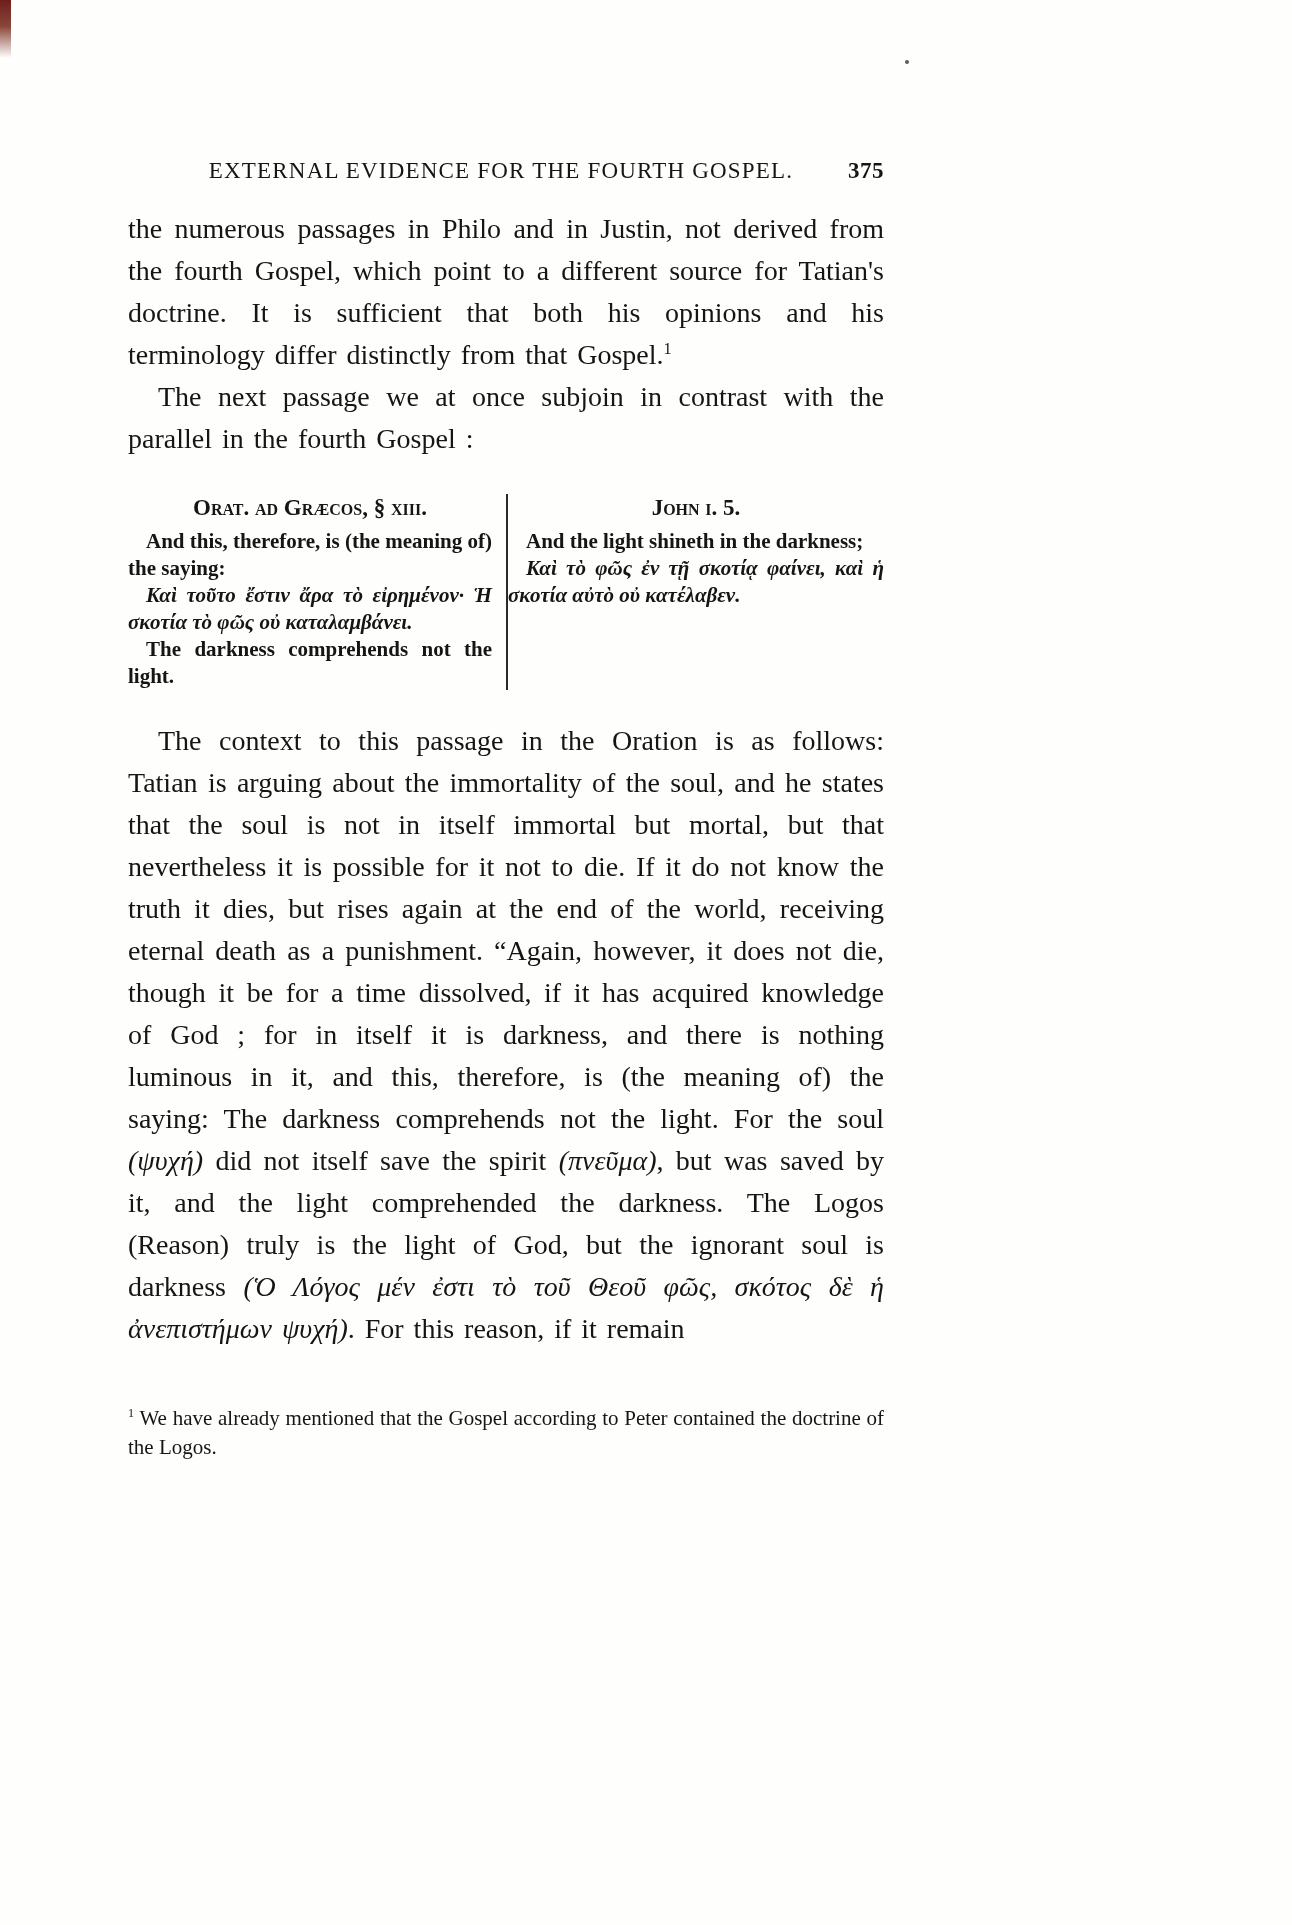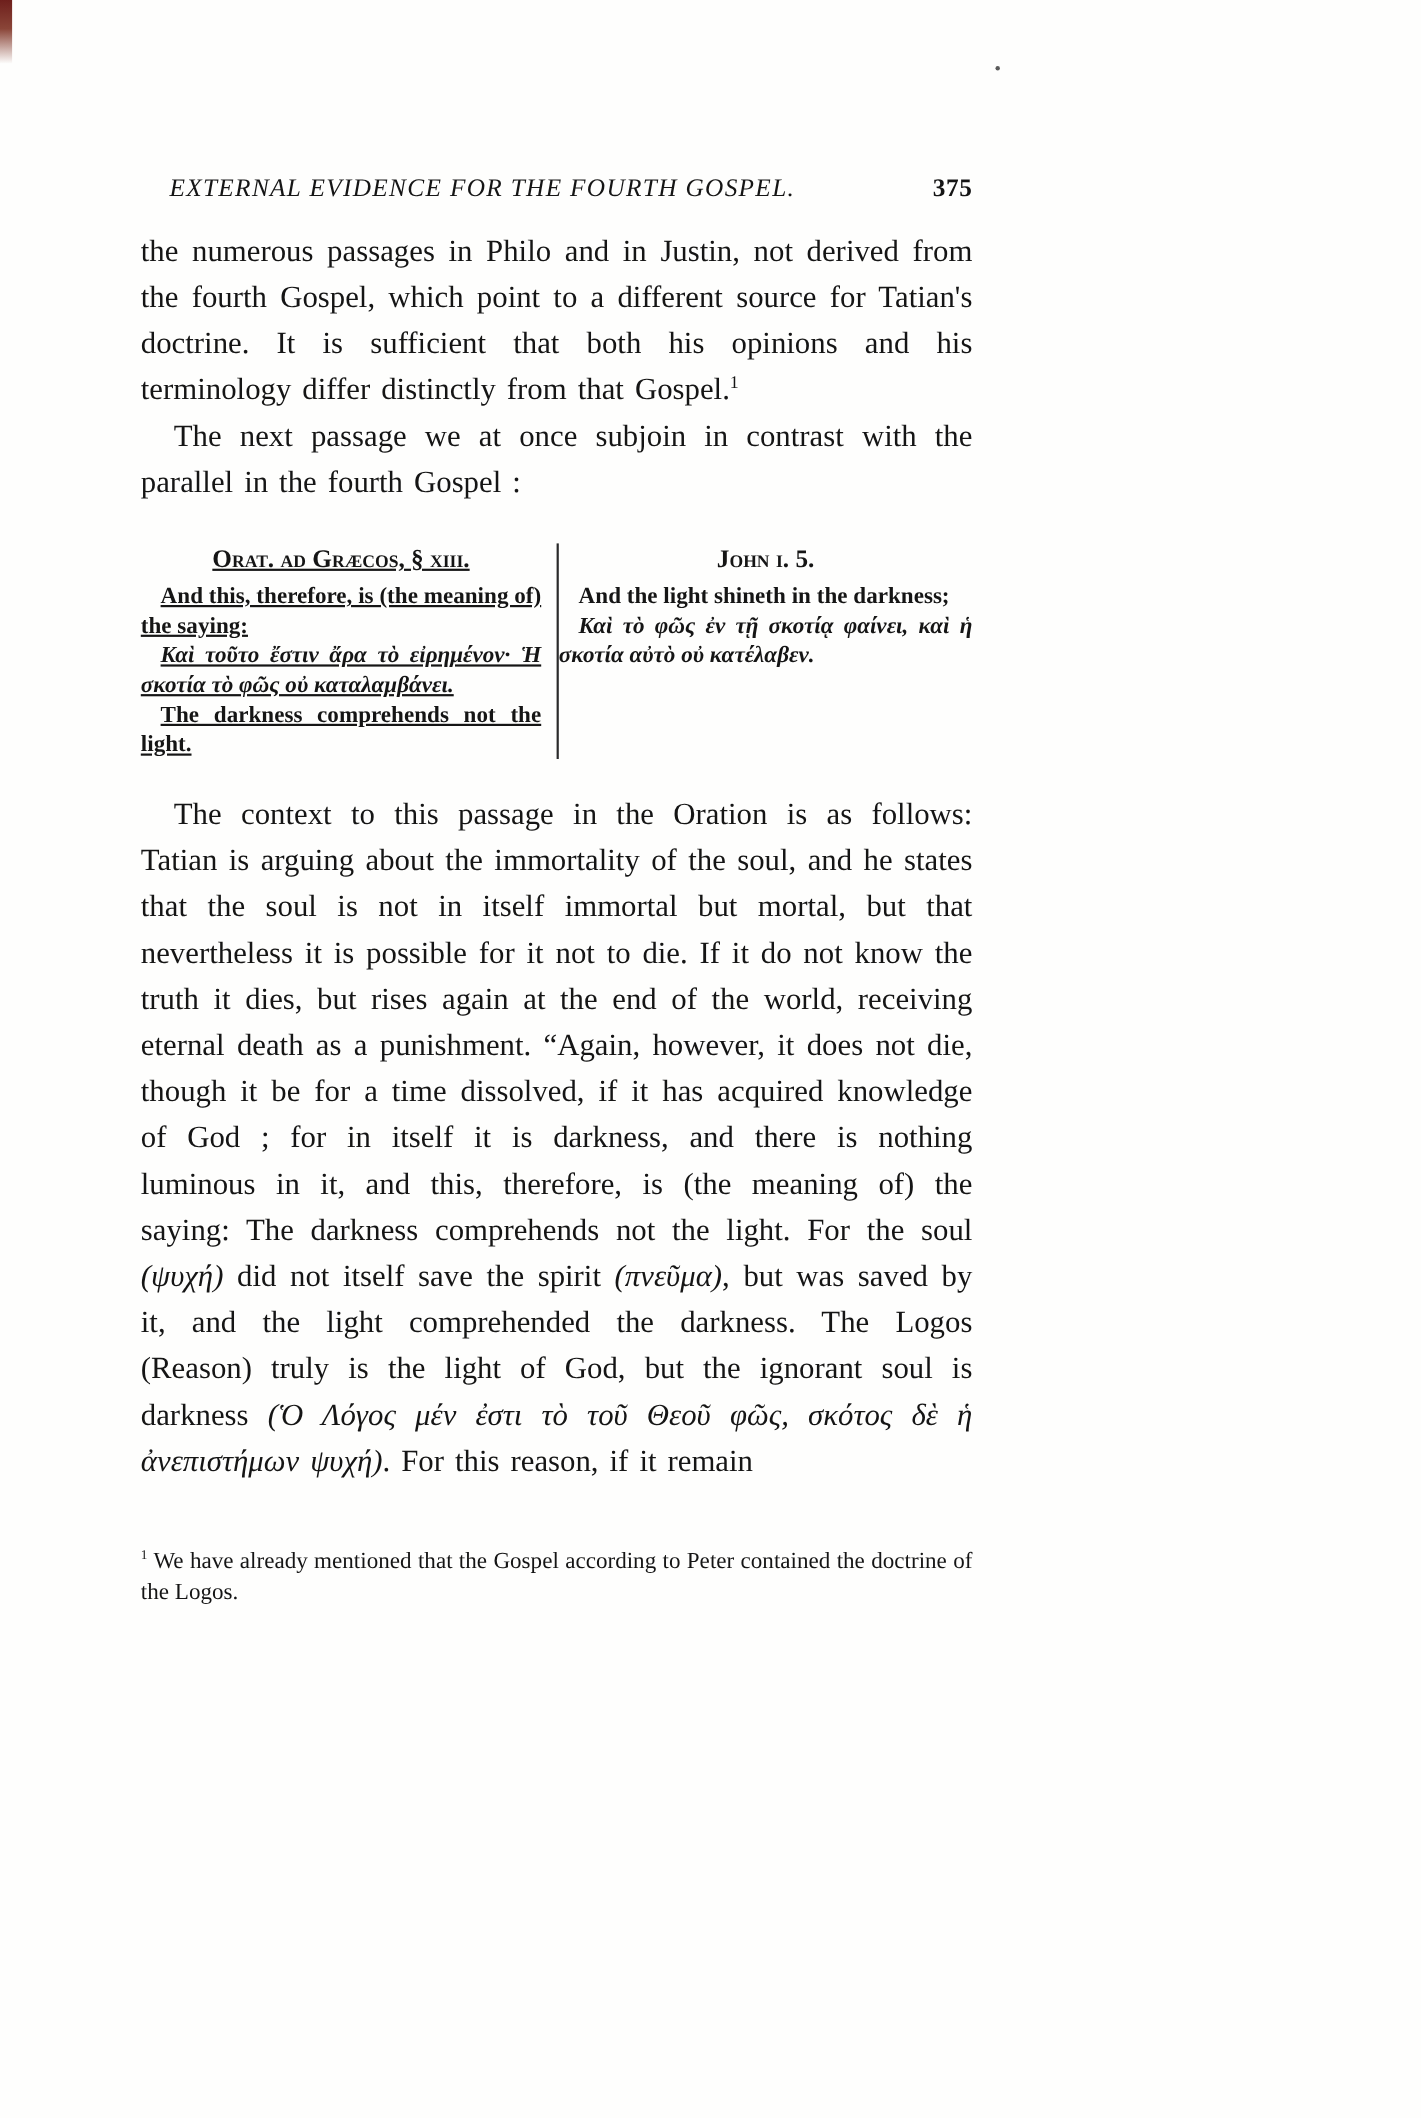"EXTERNAL EVIDENCE FOR THE FOURTH" .running-header .title { font-style: italic -> none; text-align: left -> center }
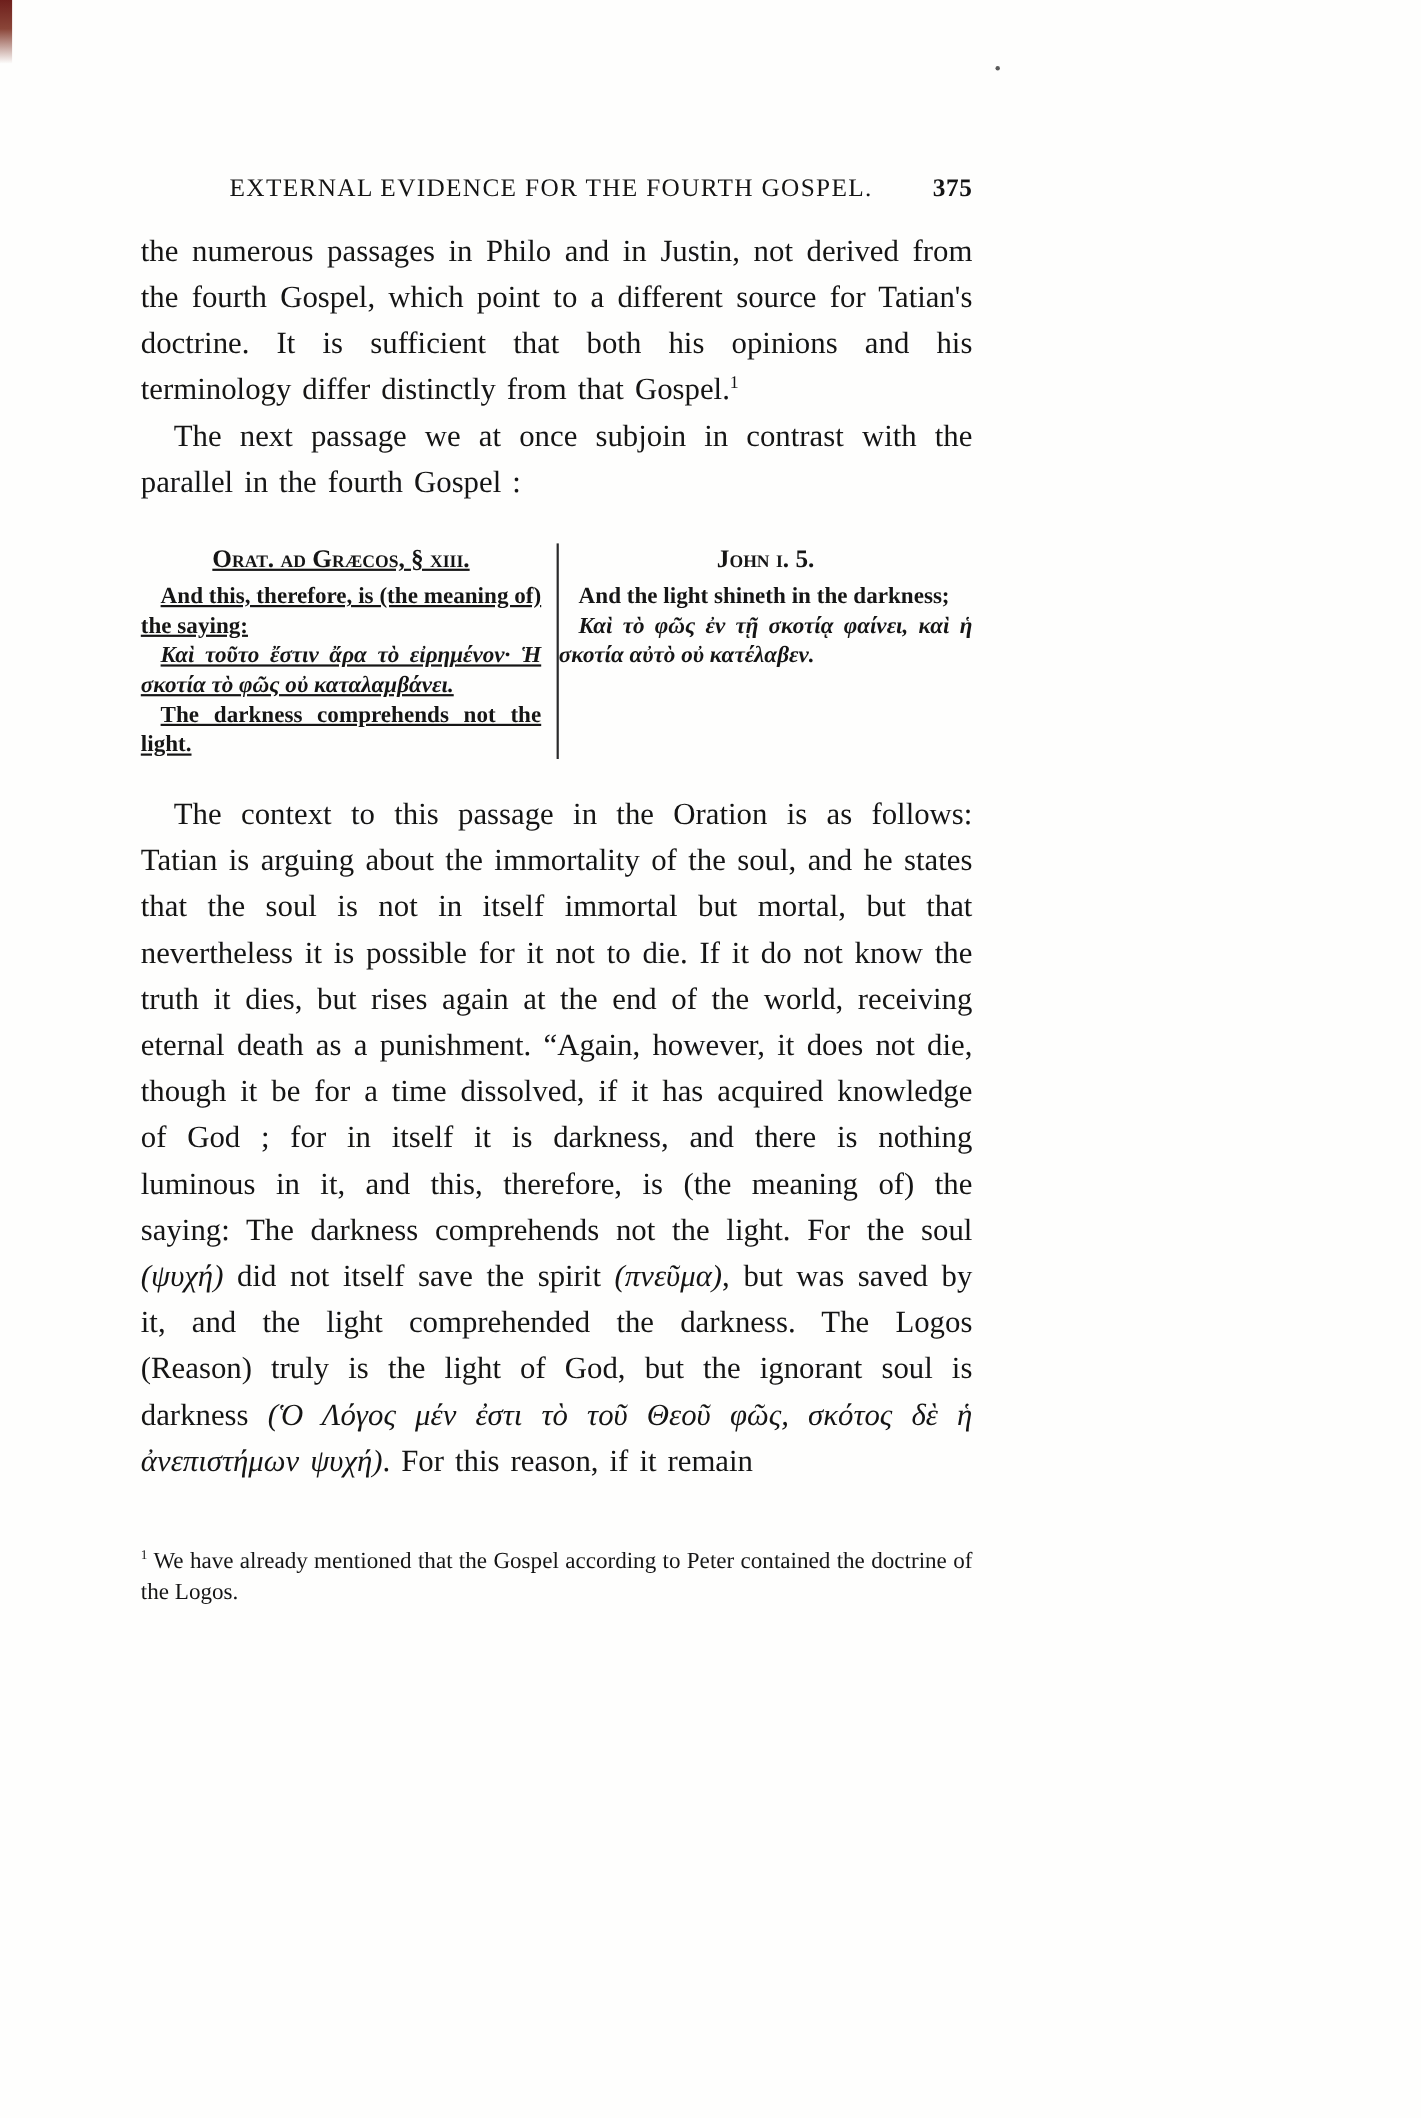"Orat. ad Græcos, § xiii." .col-left { text-decoration: underline -> none }
